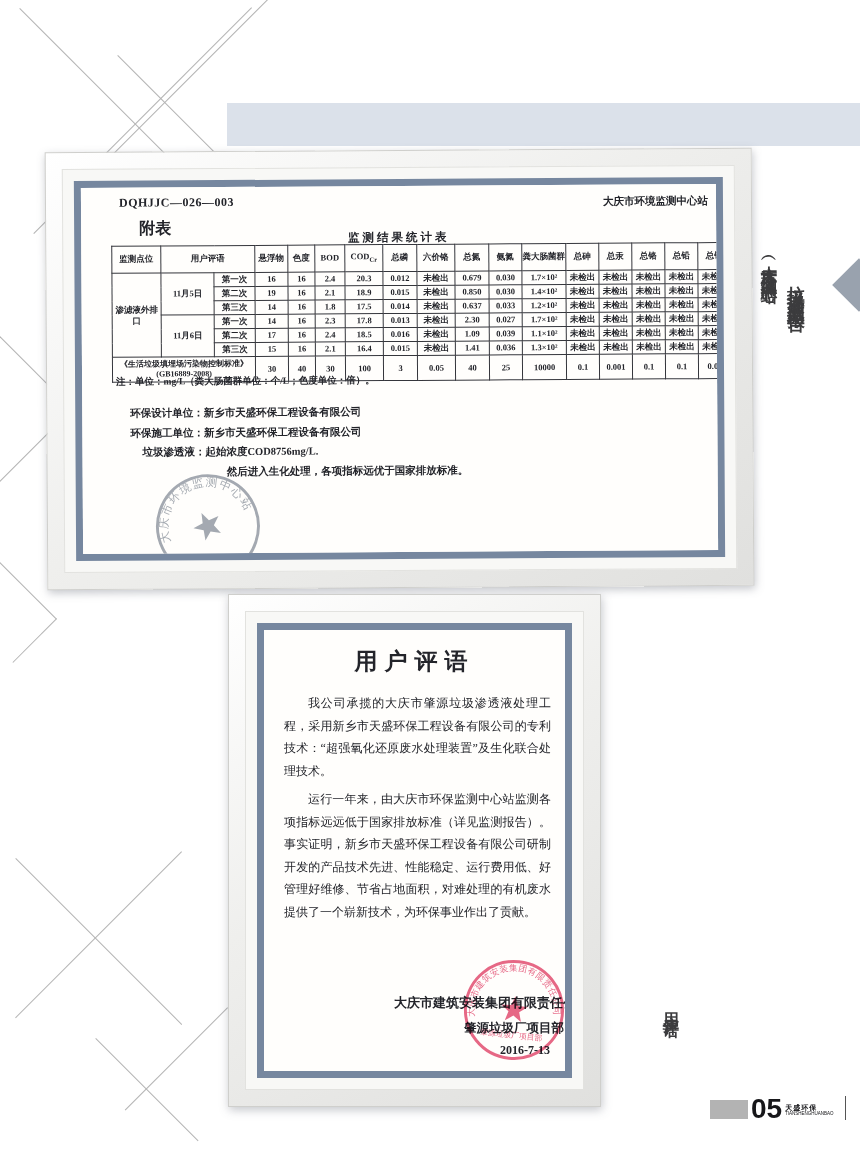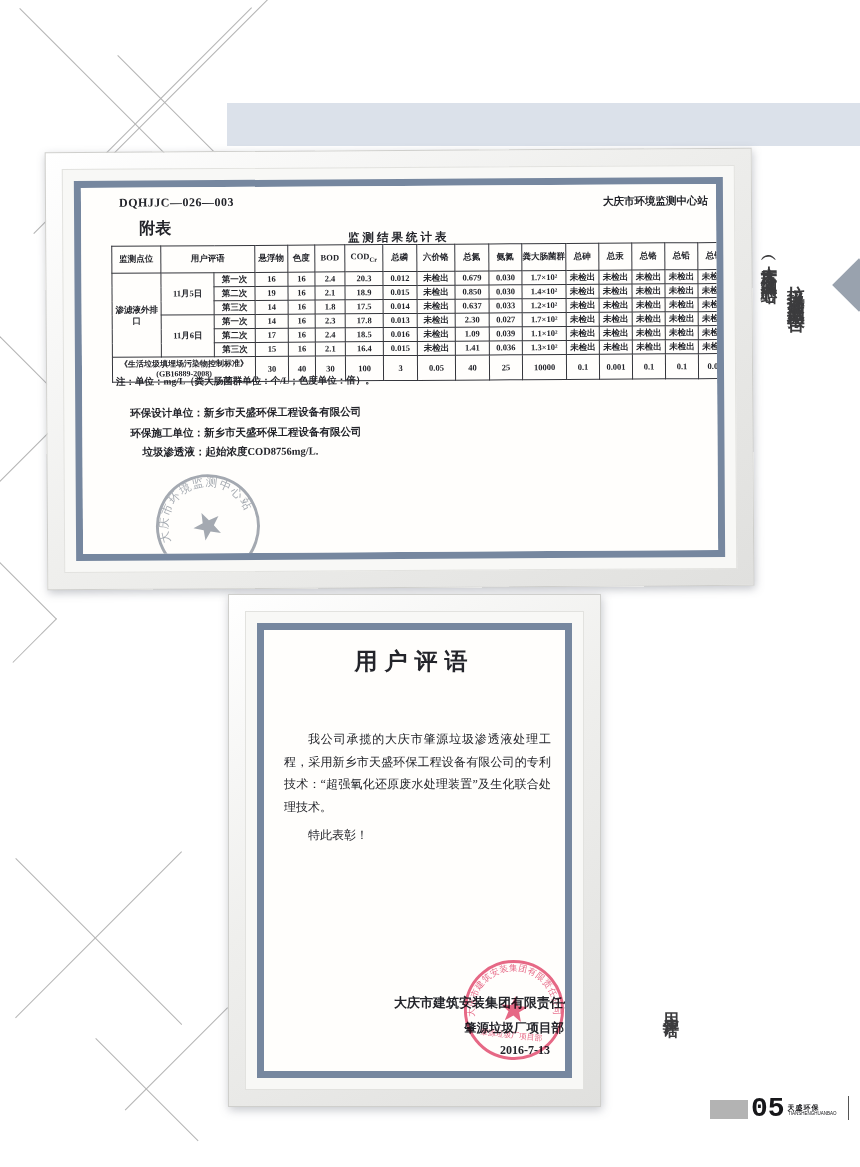"然后进入生化处理，各项指标远优于国家排放标准。" div { html: none -> <div>然后进入生化处理，各项指标远优于国家排放标准。</div> }
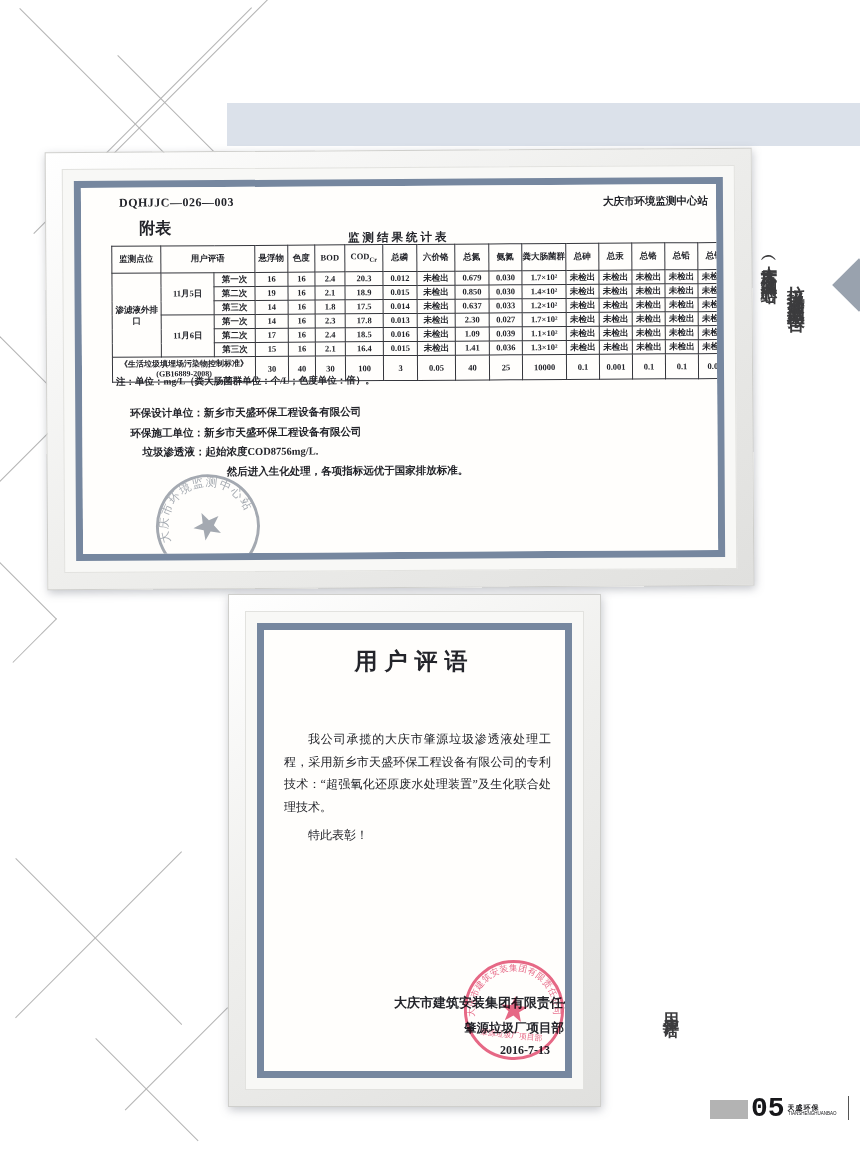"我公司承揽的大庆市肇源垃圾渗透液处理工程，采用新乡市天盛环保工程设备有限公司的专" .t-body { margin-top: 36px -> none }
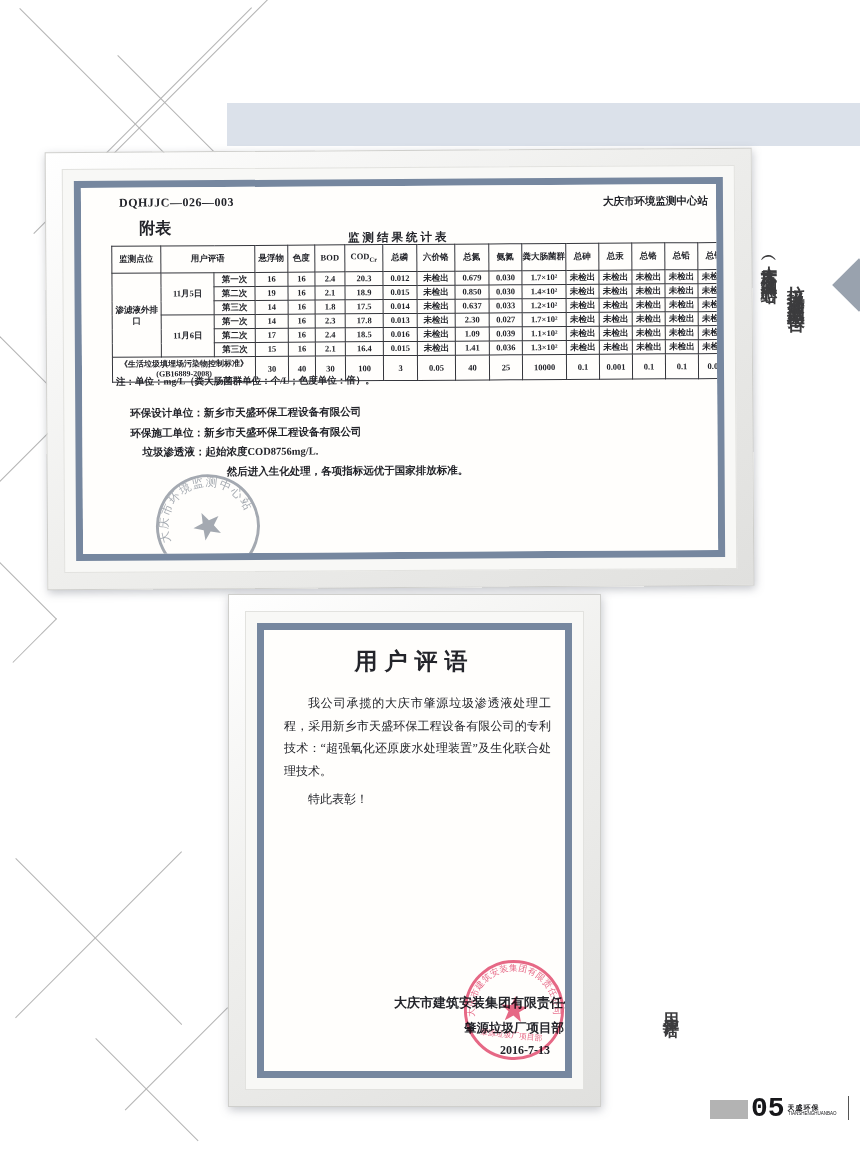"运行一年来，由大庆市环保监测中心站监测各项指标远远低于国家排放标准（详见监测报告" p { html: none -> <p>运行一年来，由大庆市环保监测中心站监测各项指标远远低于国家排放标准（详见监测报告）。事实证明，新乡市天盛环保工程设备有限公司研制开发的产品技术先进、性能稳定、运行费用低、好管理好维修、节省占地面积，对难处理的有机废水提供了一个崭新技术，为环保事业作出了贡献。</p> }
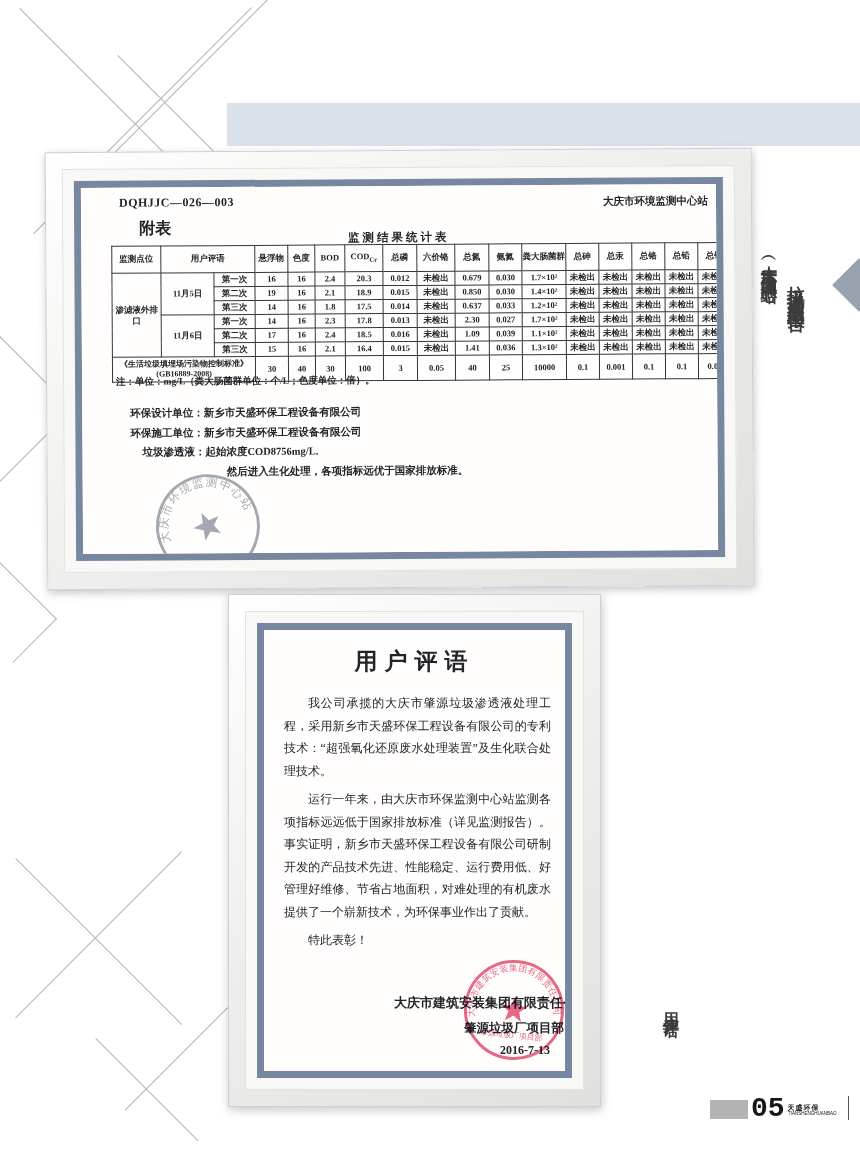"特此表彰！" p { html: <p>特此表彰！</p> -> none }
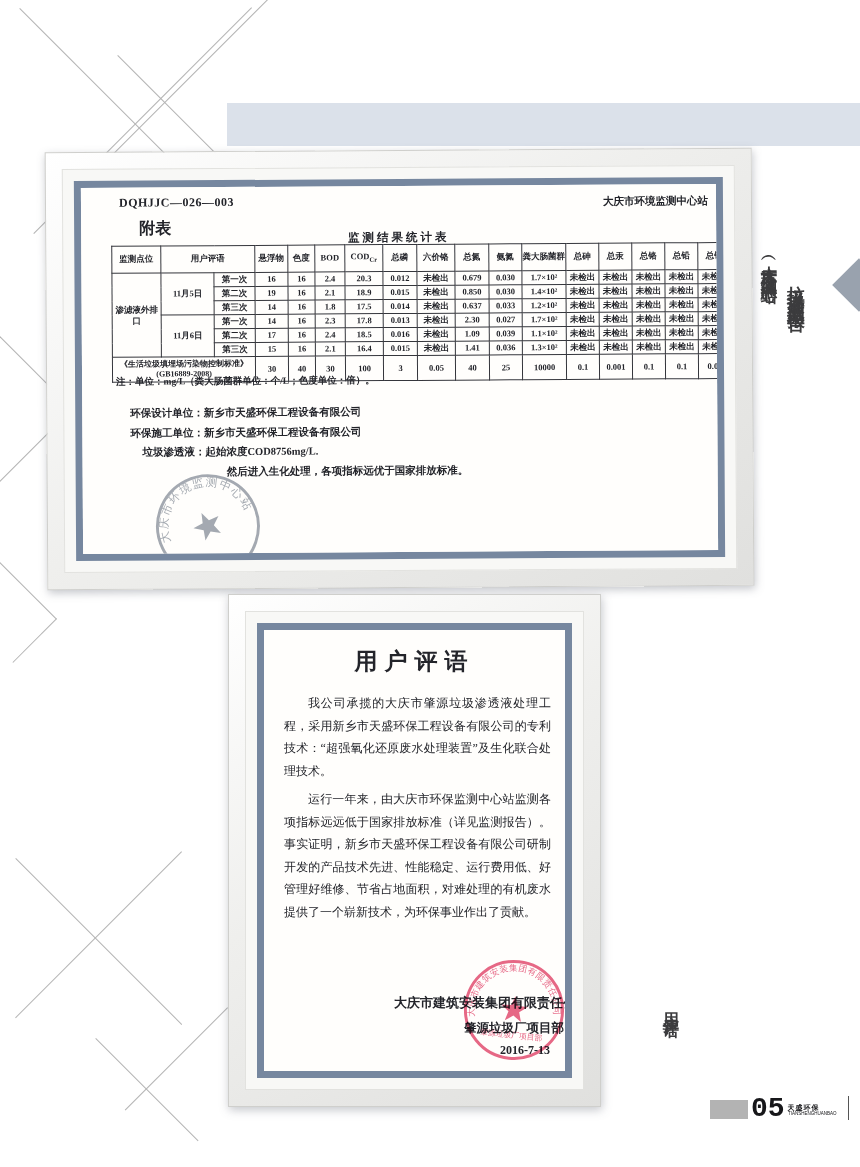"05" #footer .pno { font-family: Liberation Mono, monospace -> Liberation Sans, sans-serif }
